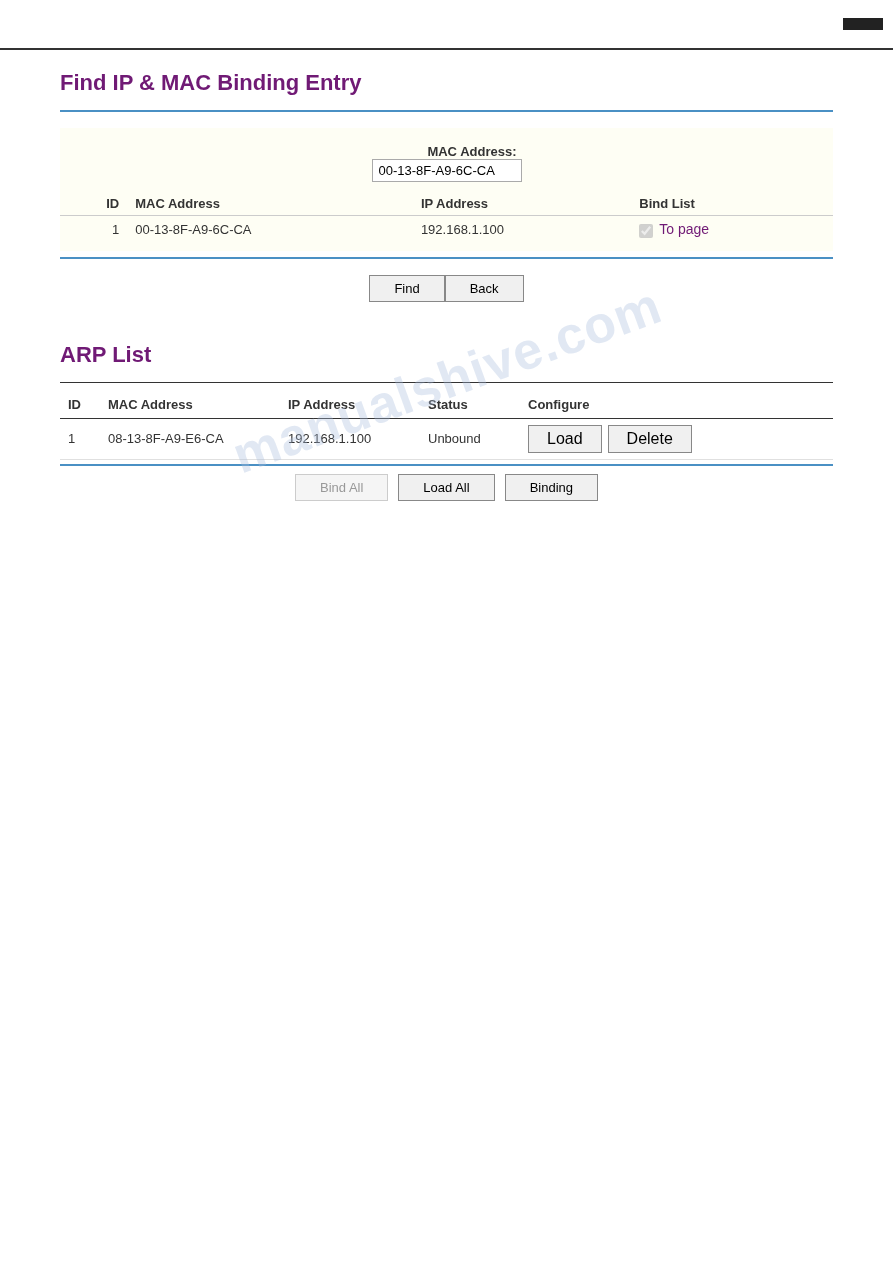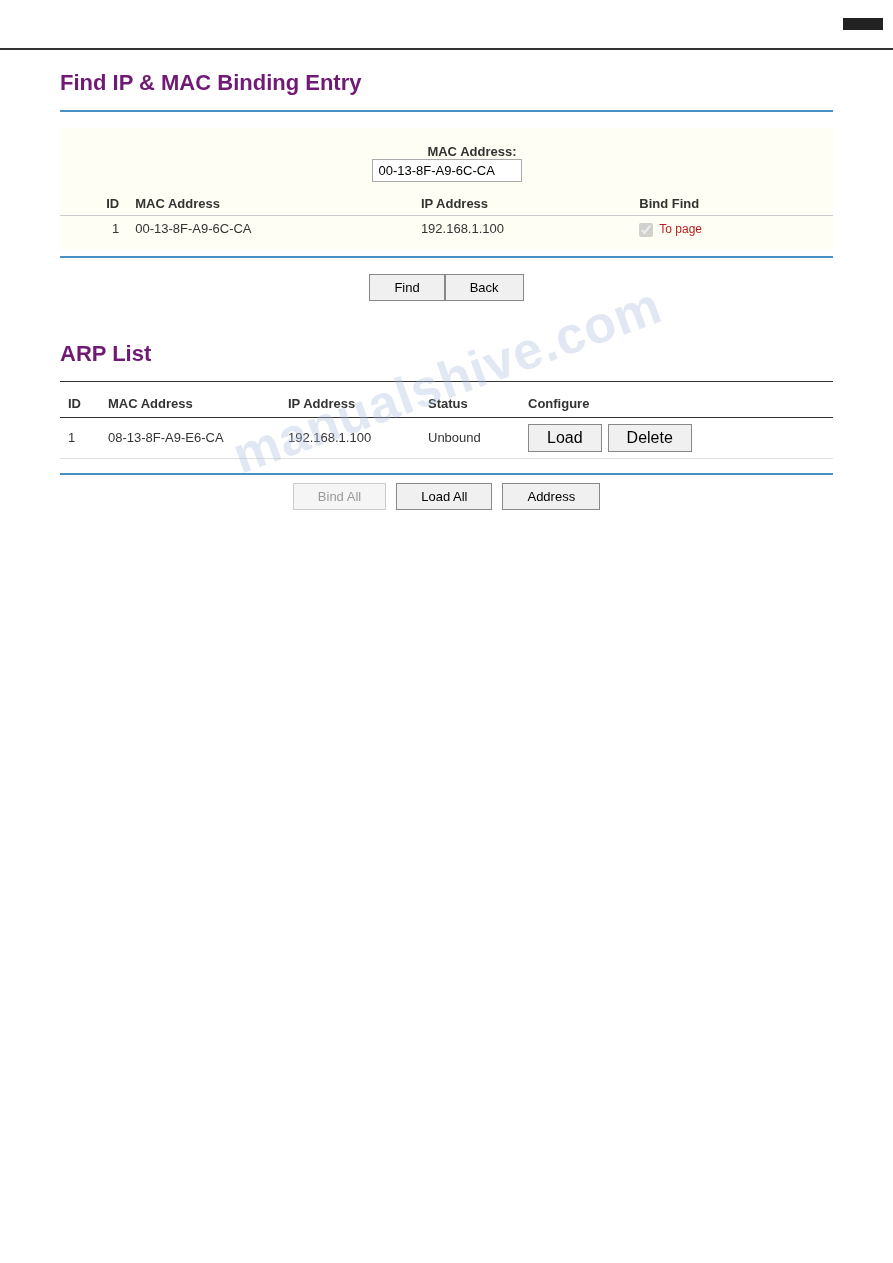"Bind Find" th.col-bind { text: Find -> List }
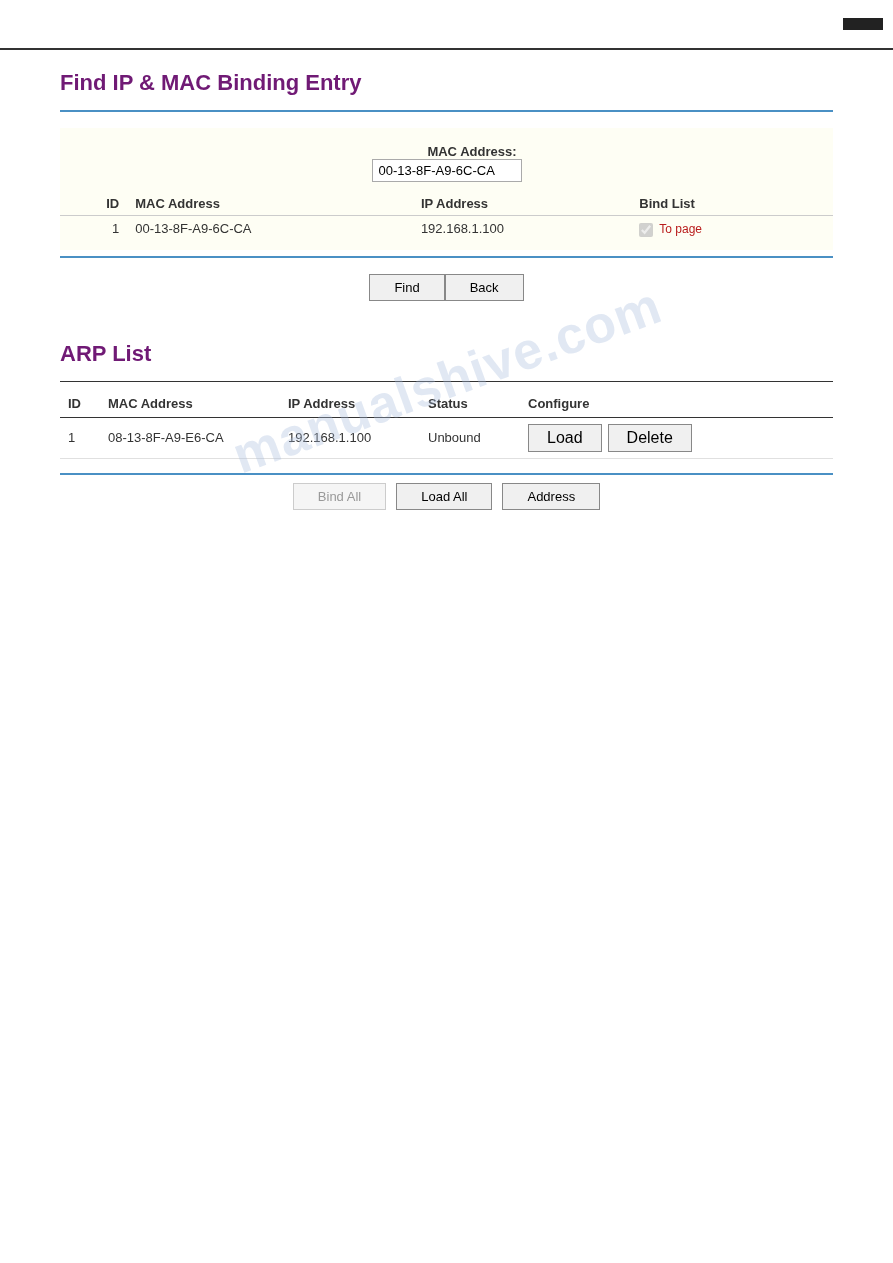"To page" .to-page-link { color: #b91c1c -> #701a75; font-size: 12px -> 14px }
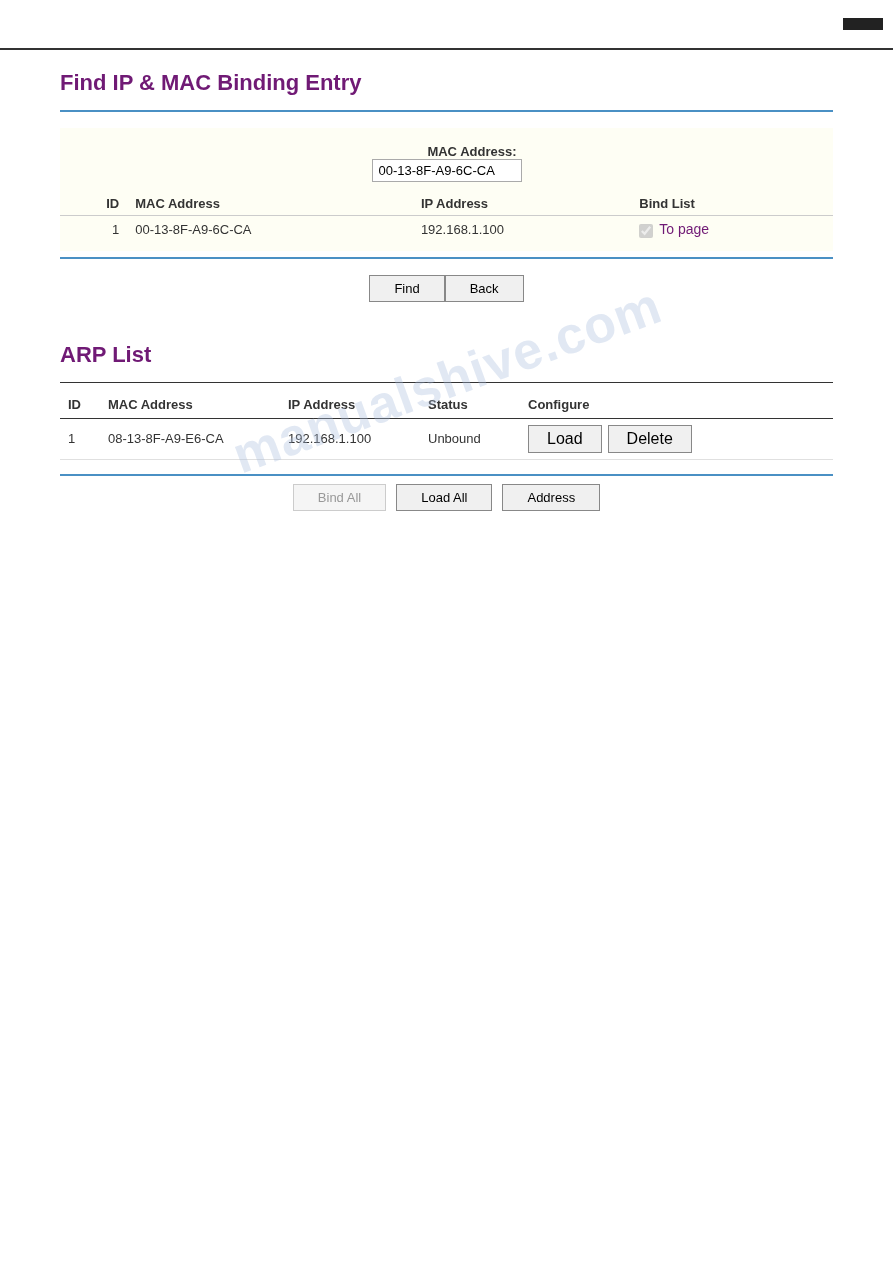"Bind All" .bottom-btn-row { margin-top: 14px -> 4px }
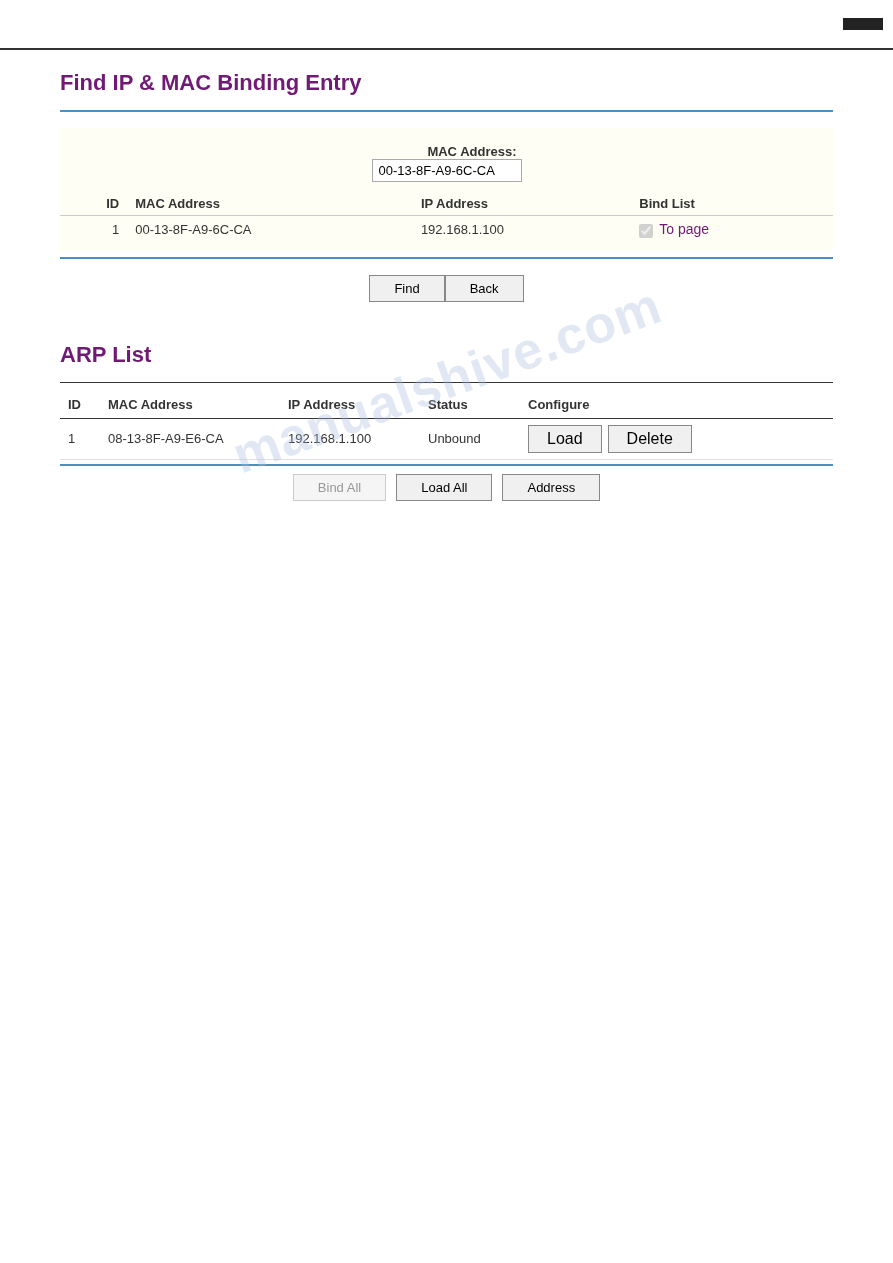"Address" button.btn { text: Address -> Binding }
